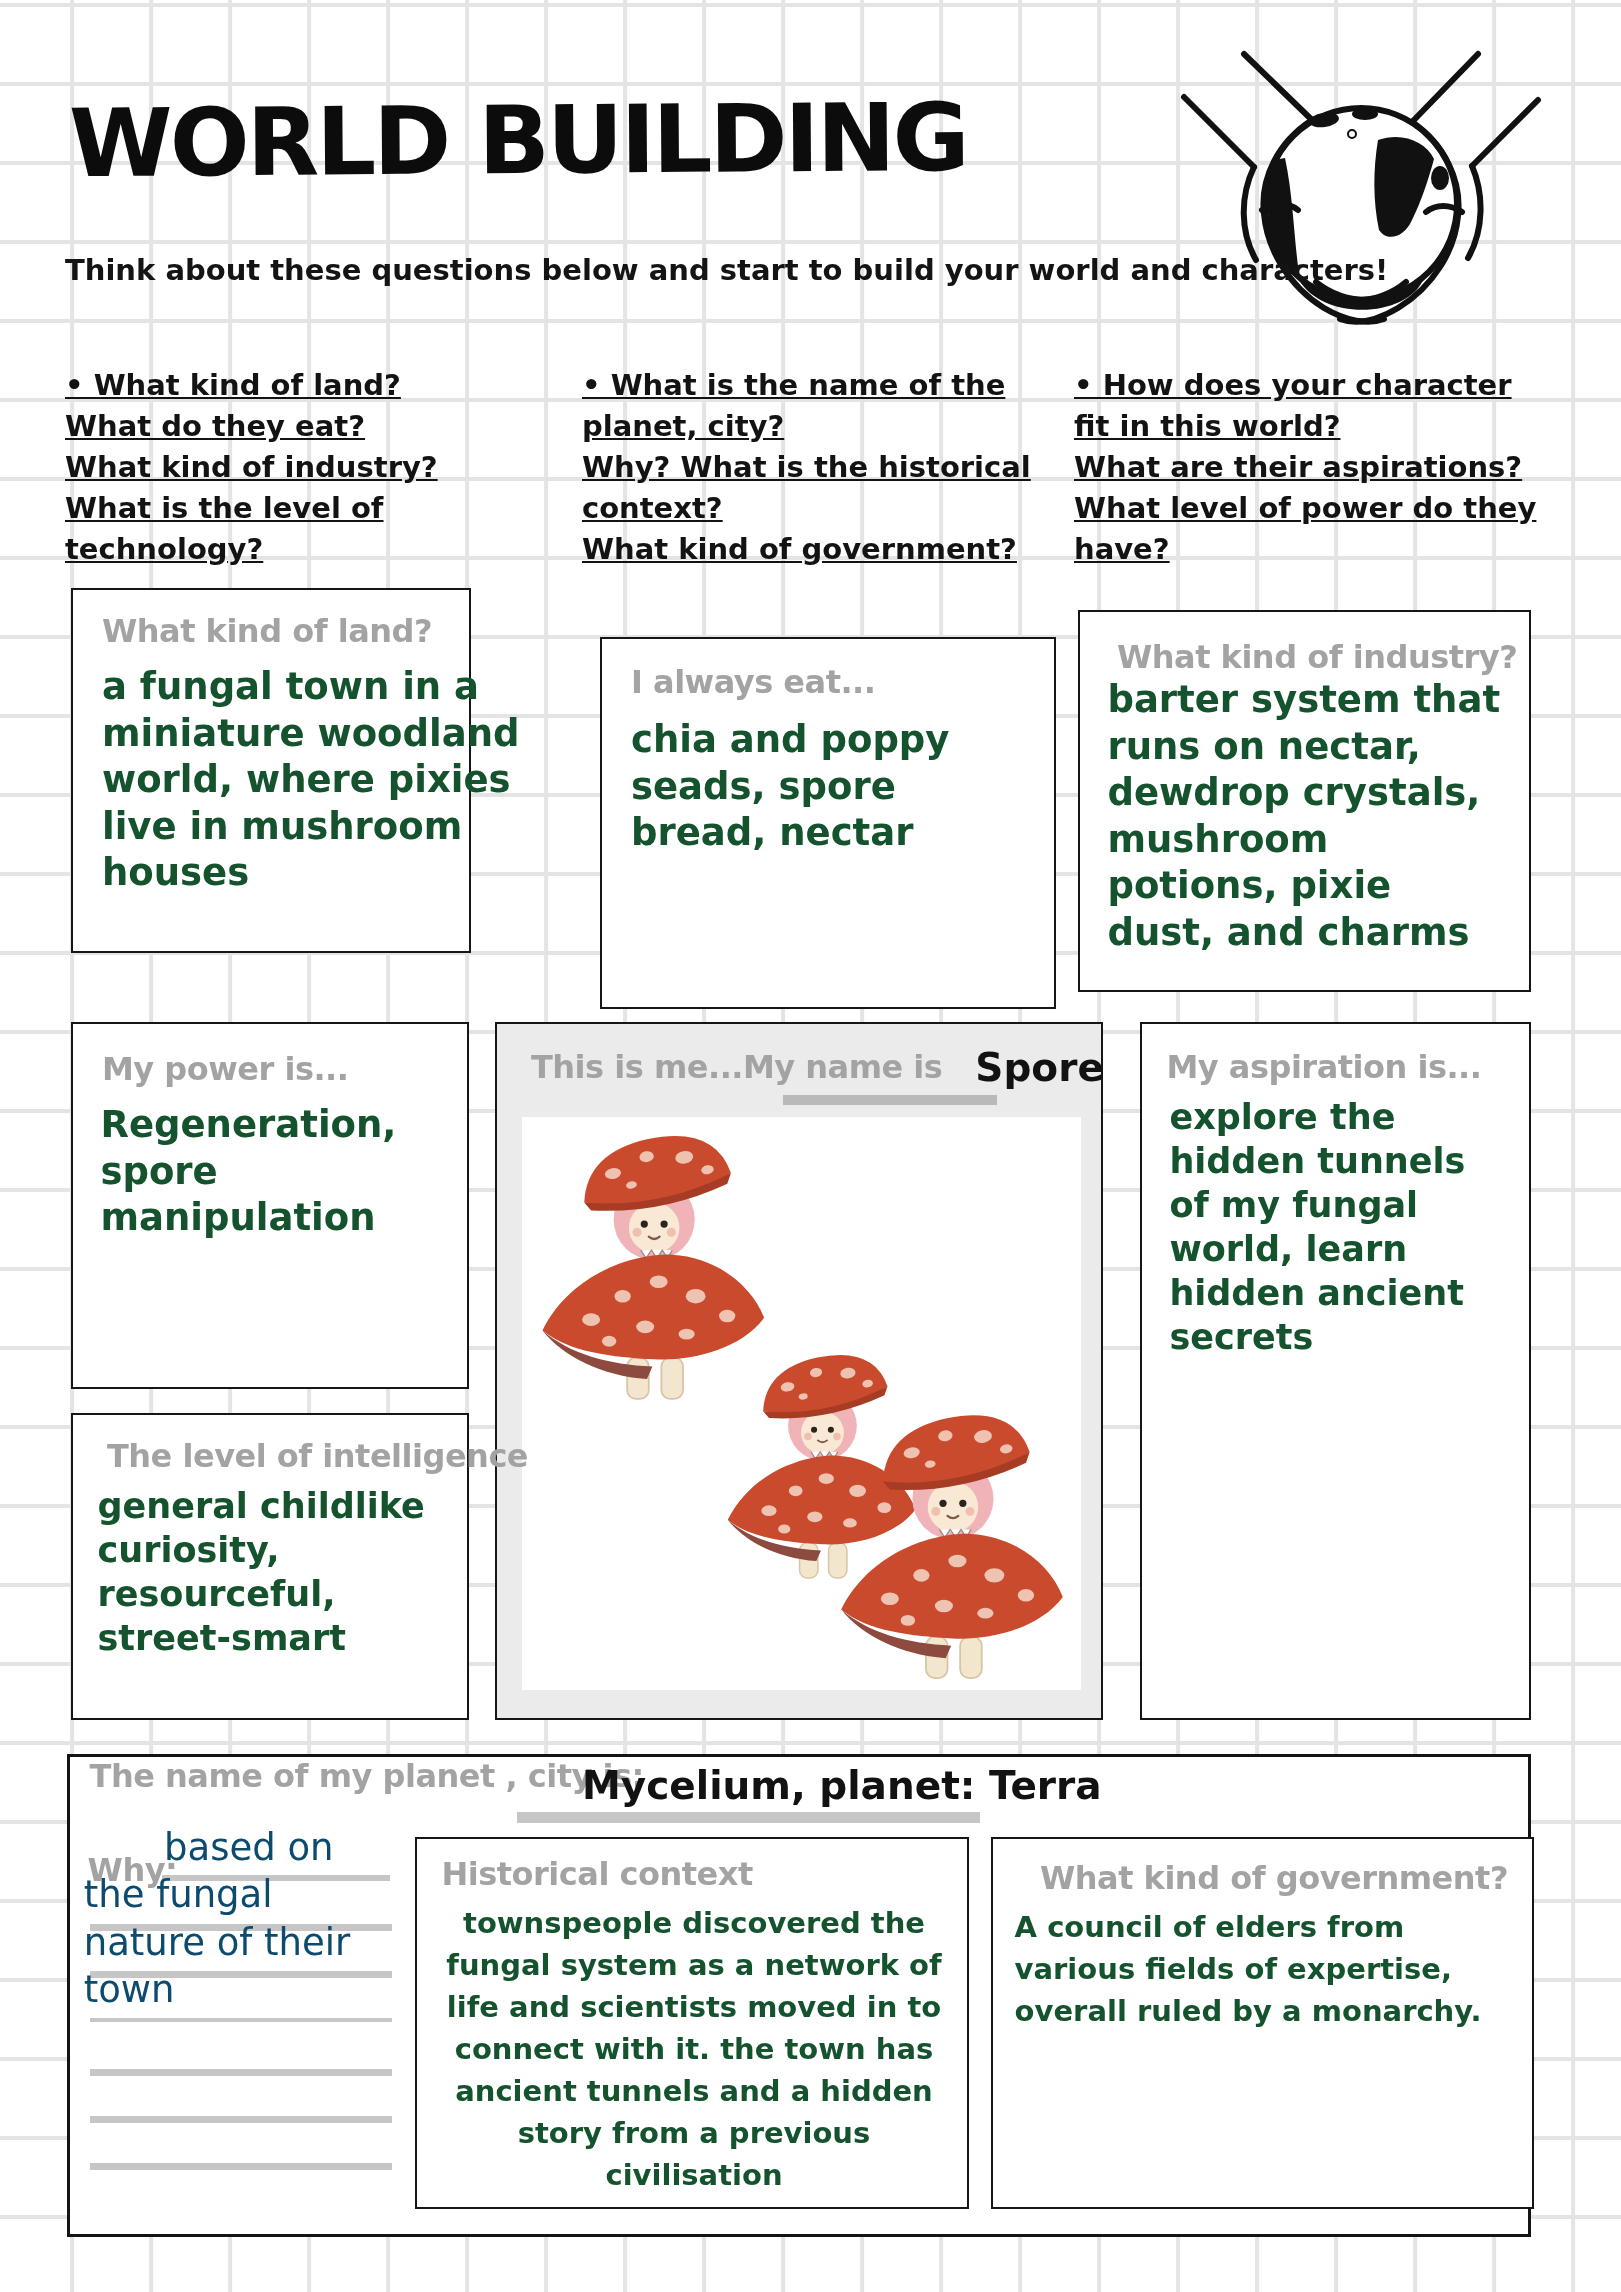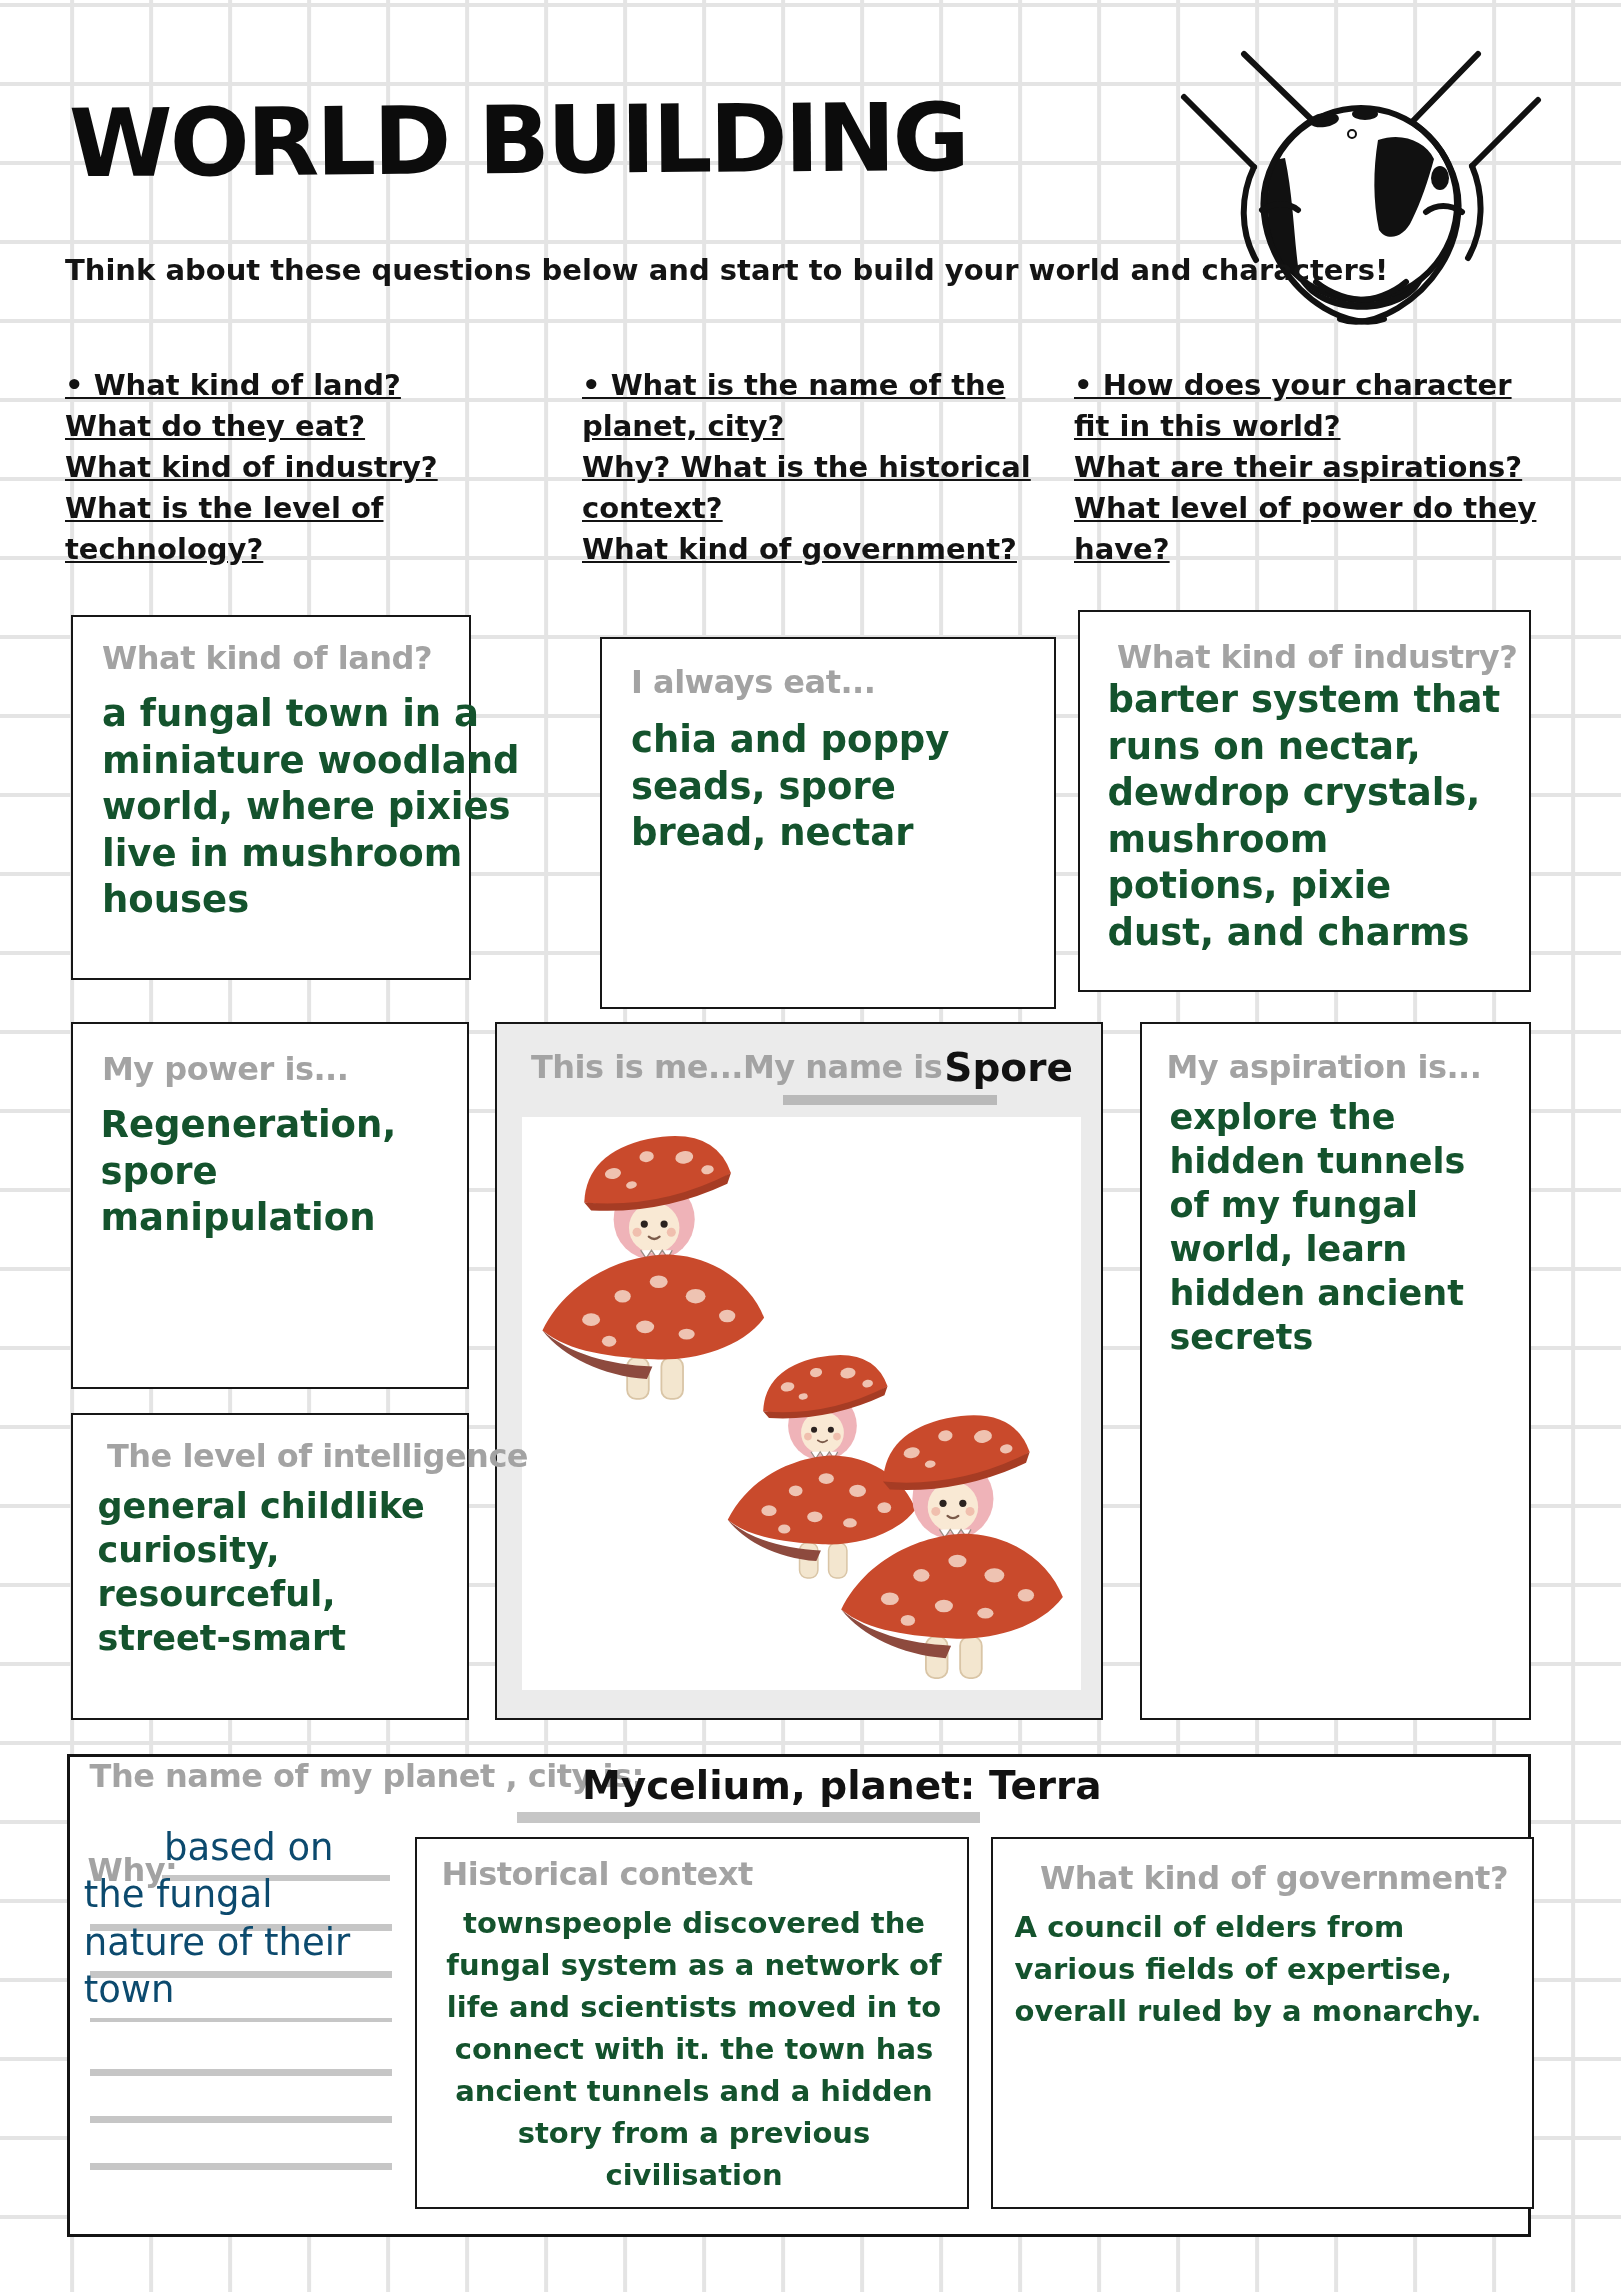"What kind of land?" div.abs { top: 615px -> 588px }
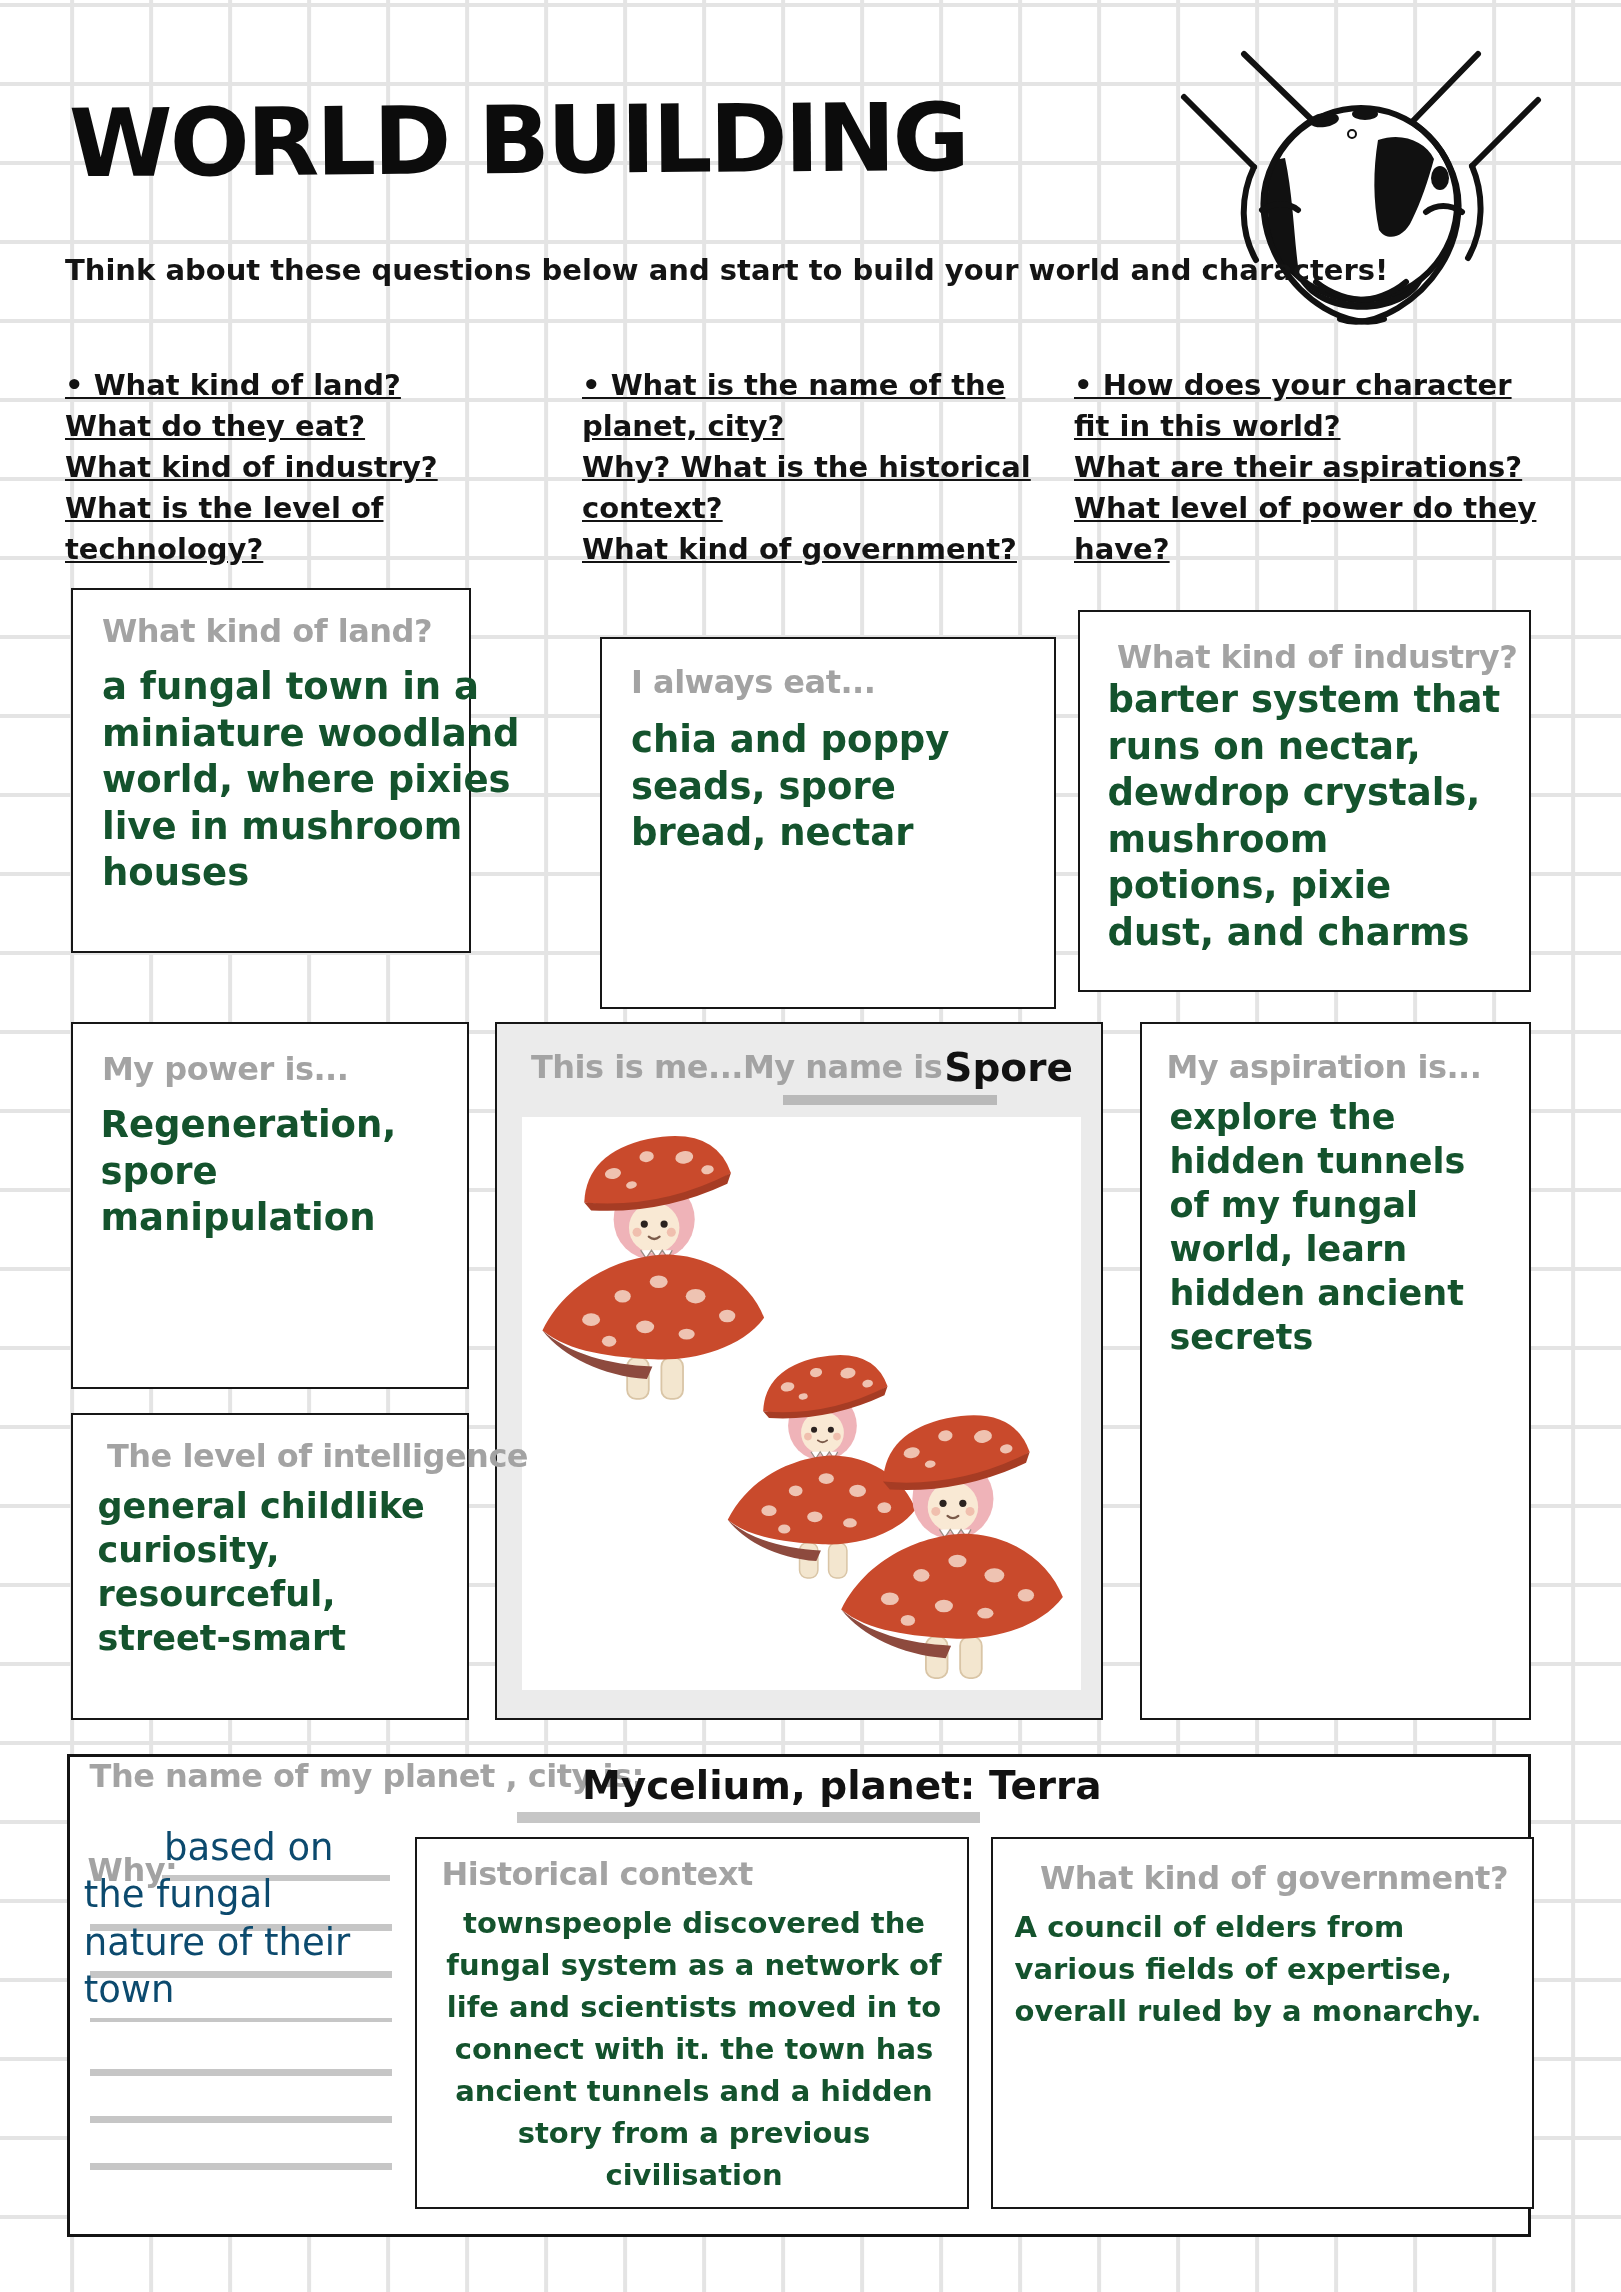"This is me...My name is" .me-header { gap: 2px -> 33px }
